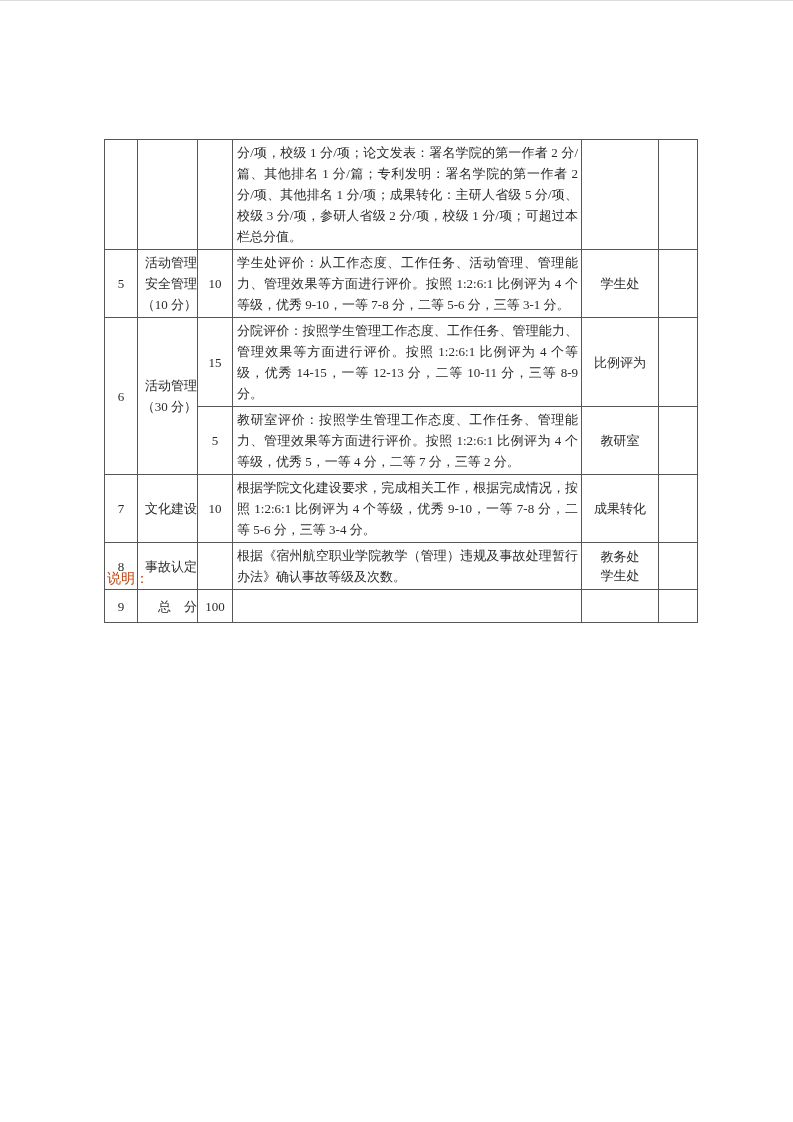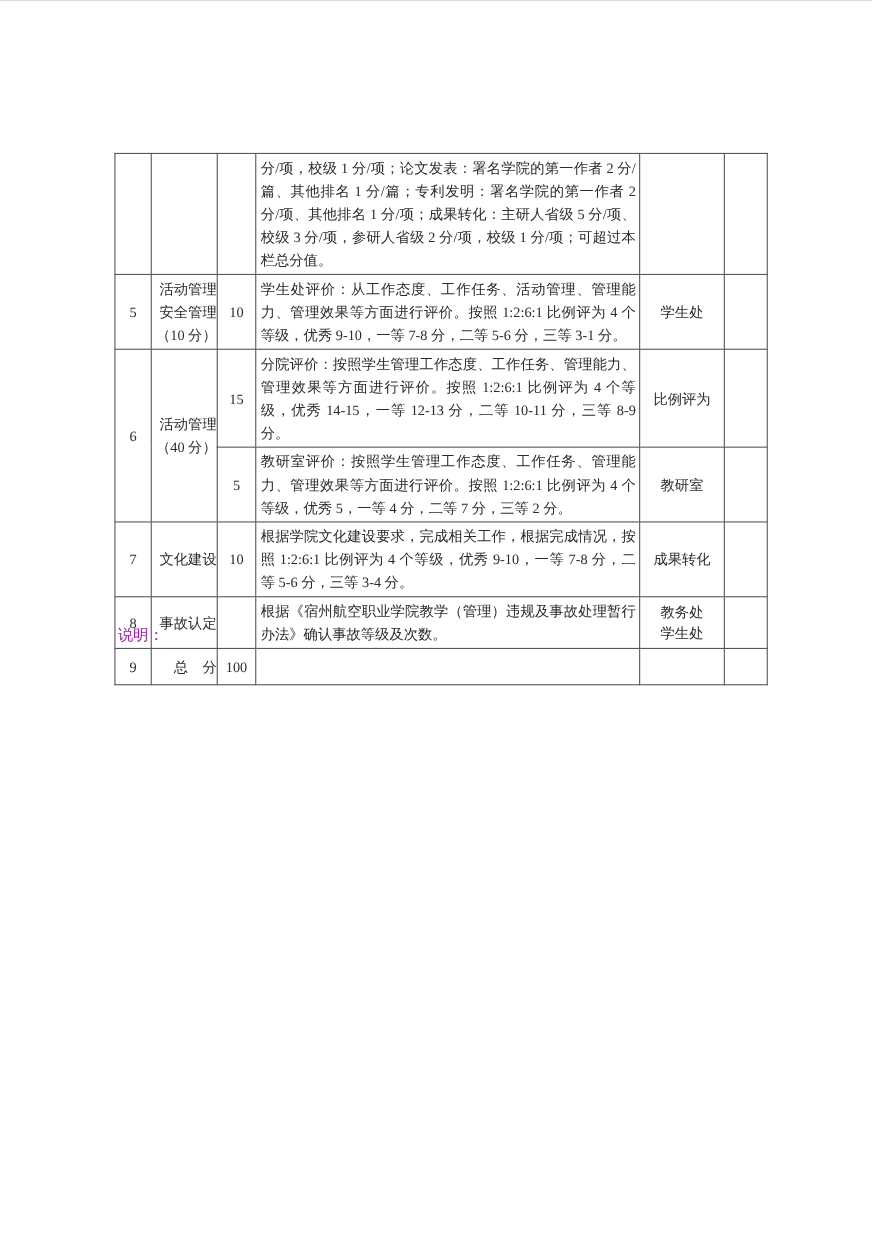"（40 分）" span.cl { text: 40 -> 30 }
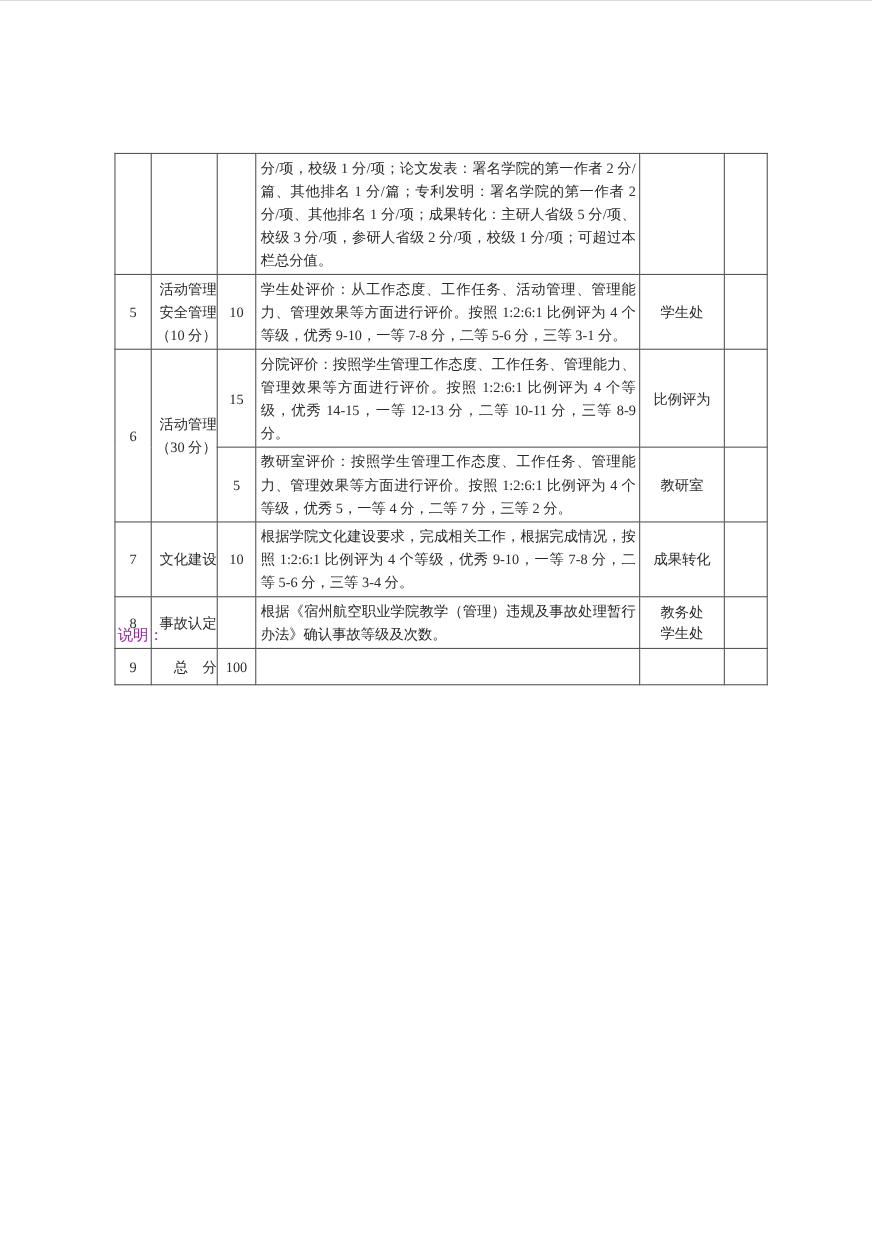"说明：" .notes { color: #a21caf -> #c2410c }
